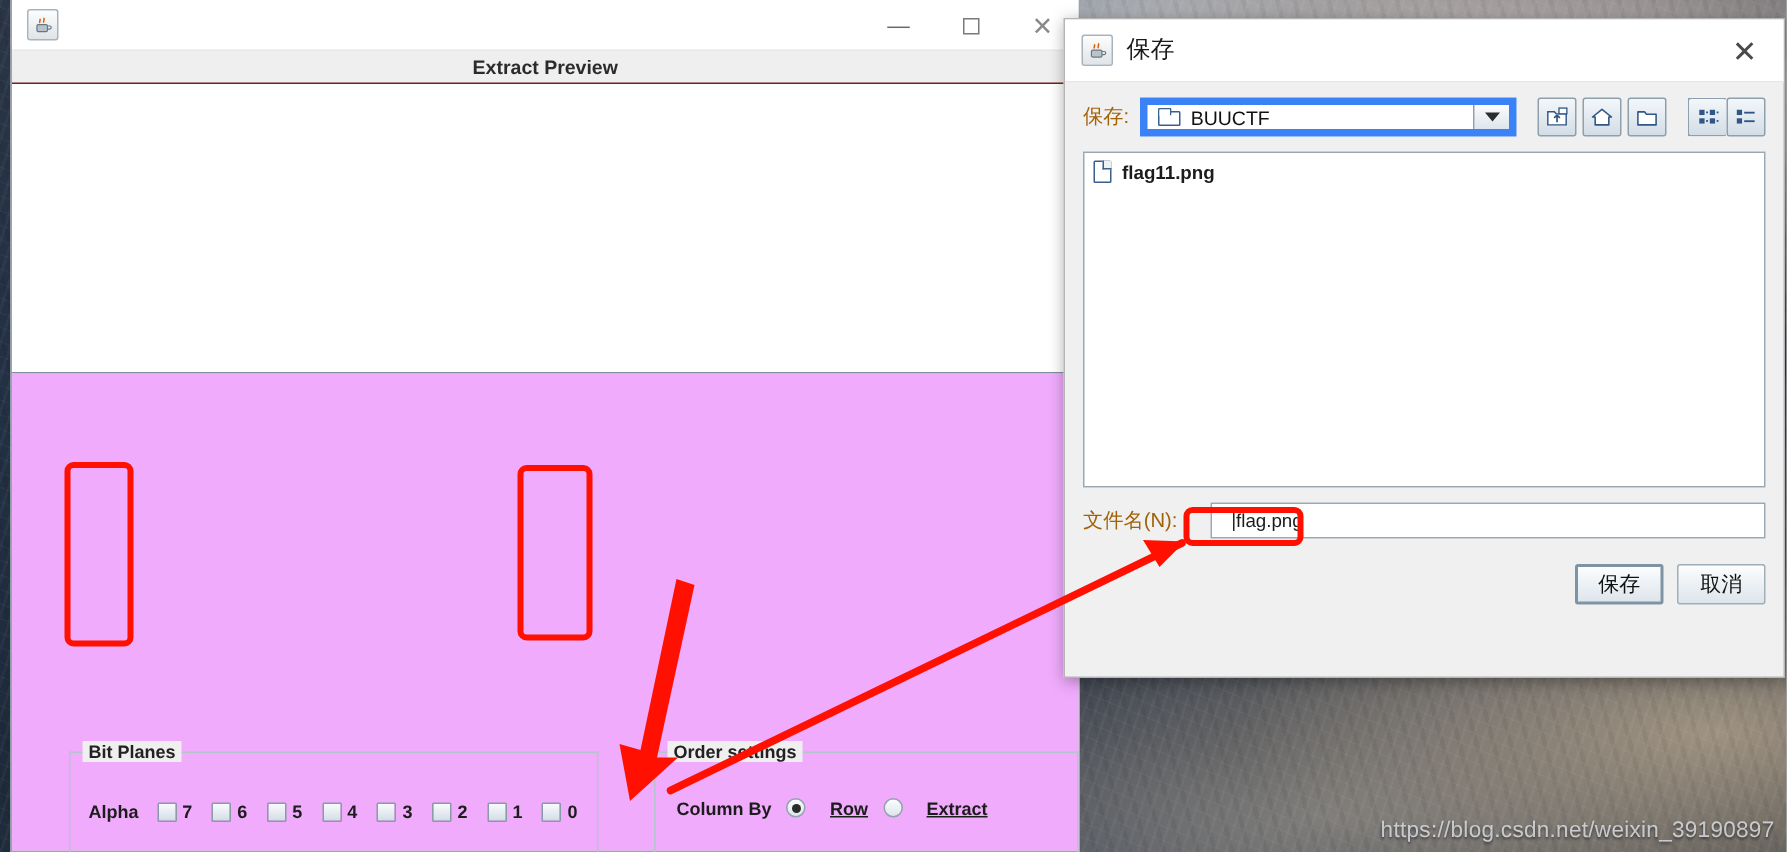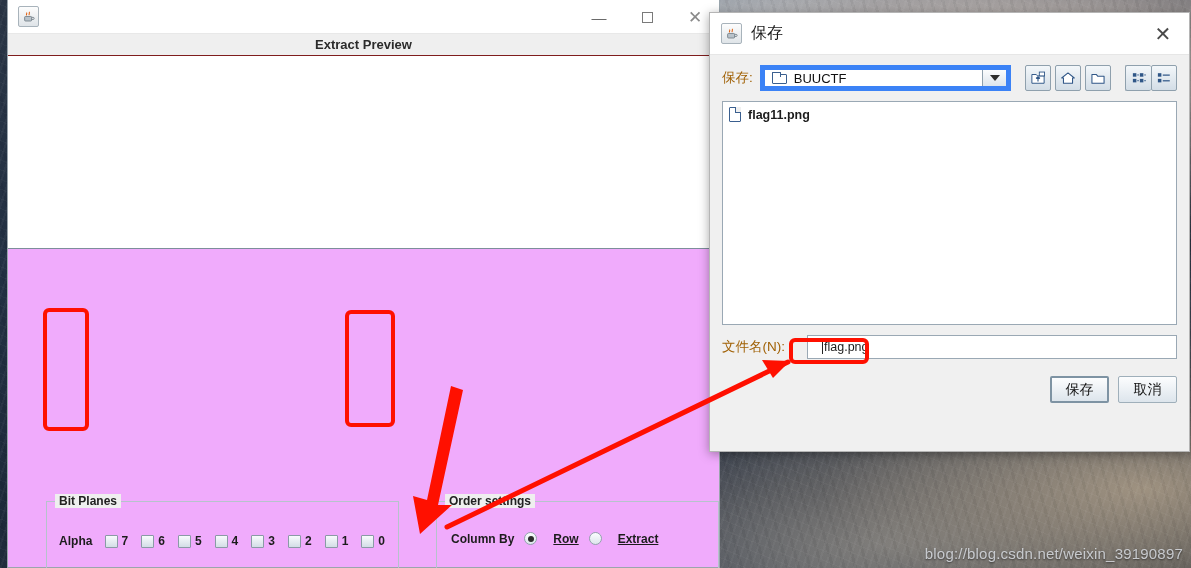"blog://blog.csdn.net/weixin_39190897" div { text: blog://blog.csdn.net/weixin -> https://blog.csdn.net/weixin }
